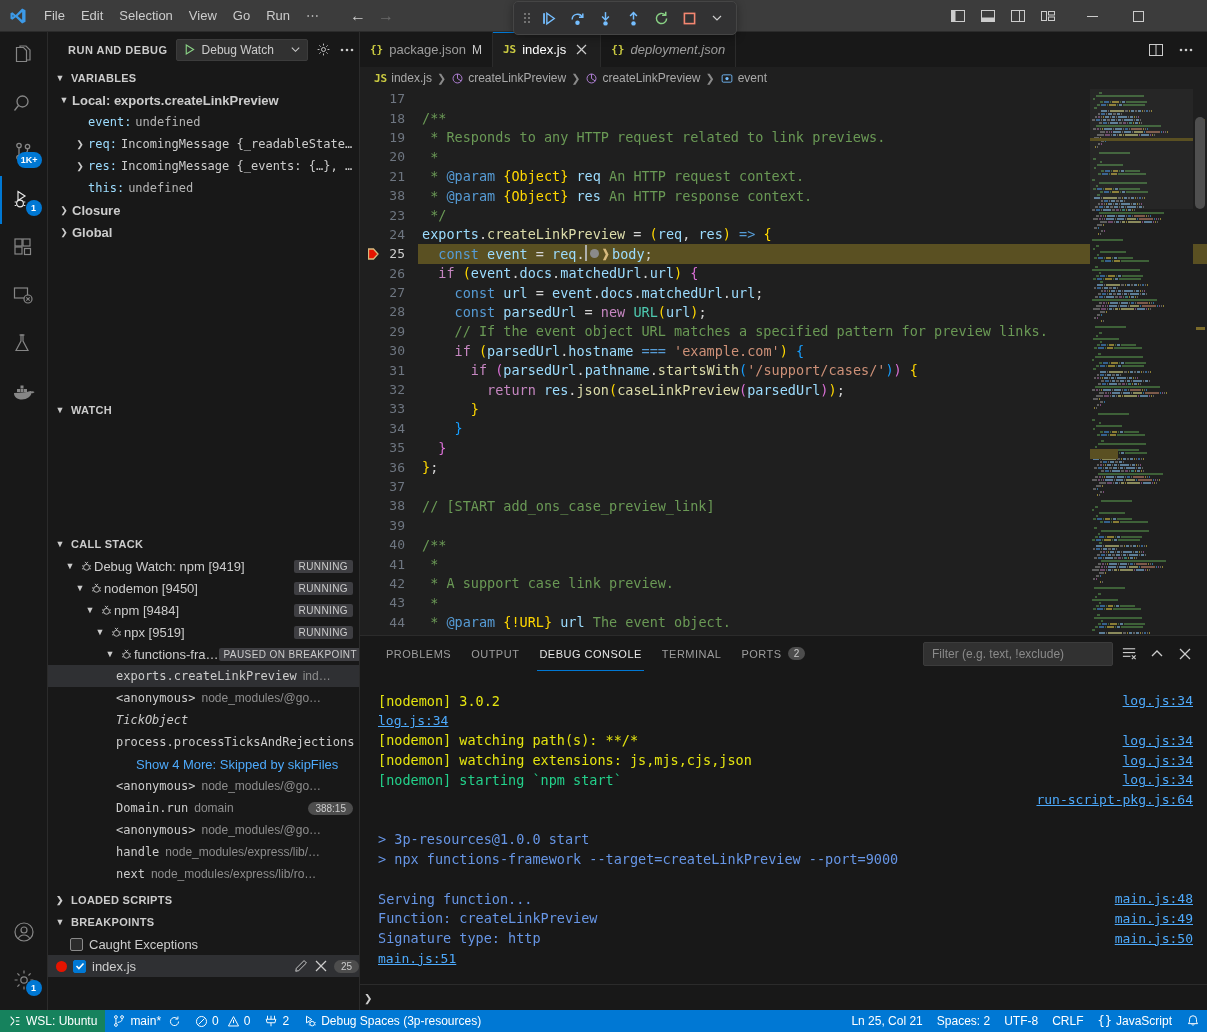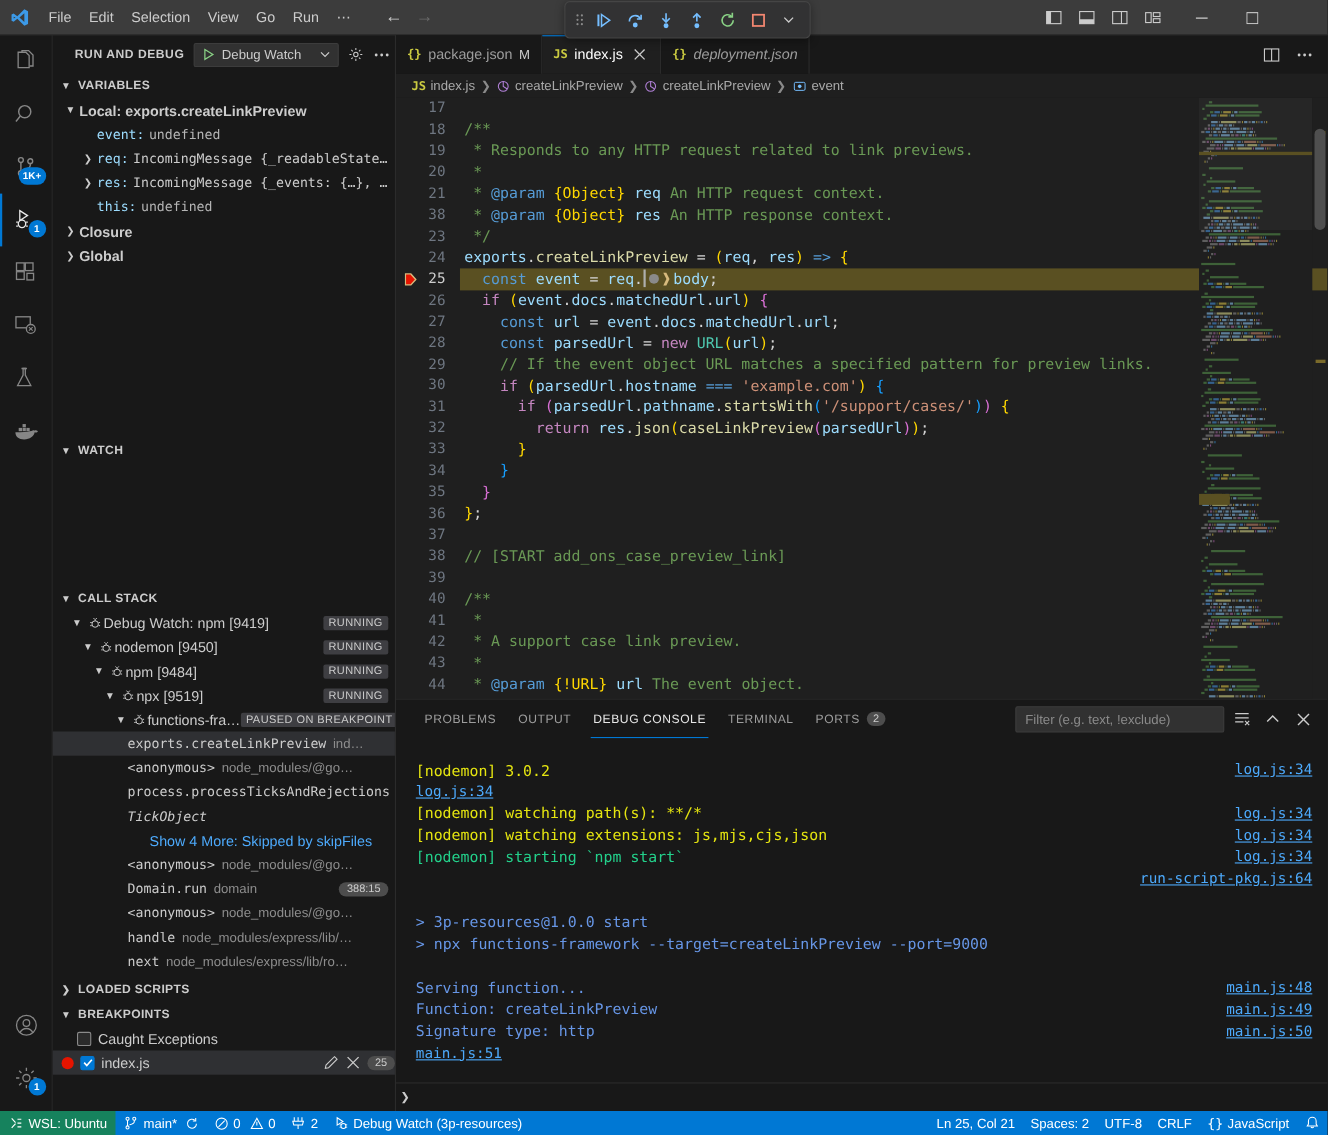"process.processTicksAndRejections" div.cs-row { order: before "TickObject" -> after "TickObject" }
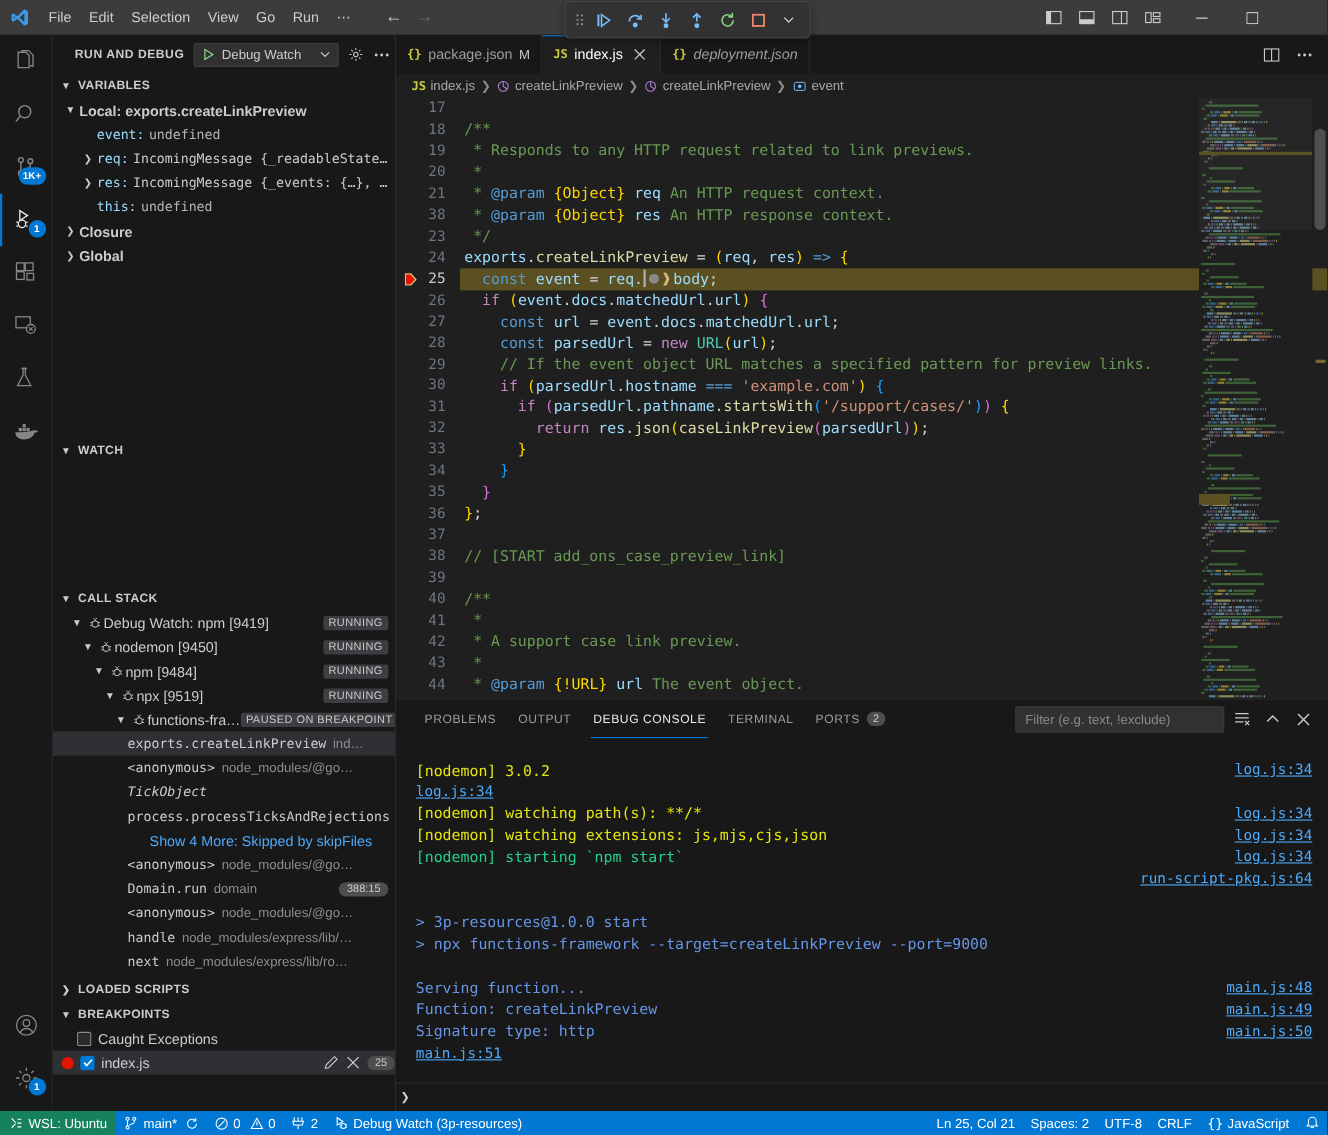"Debug Watch (3p-resources)" span { text: Watch -> Spaces }
